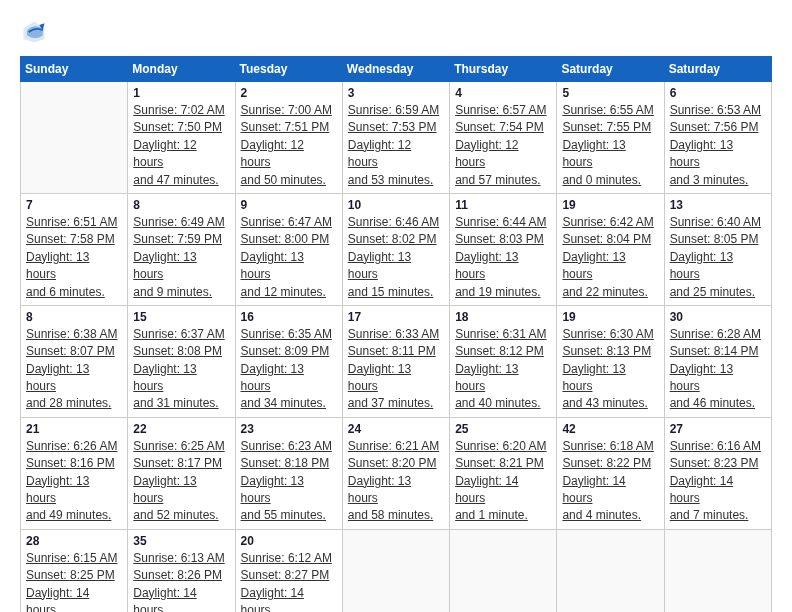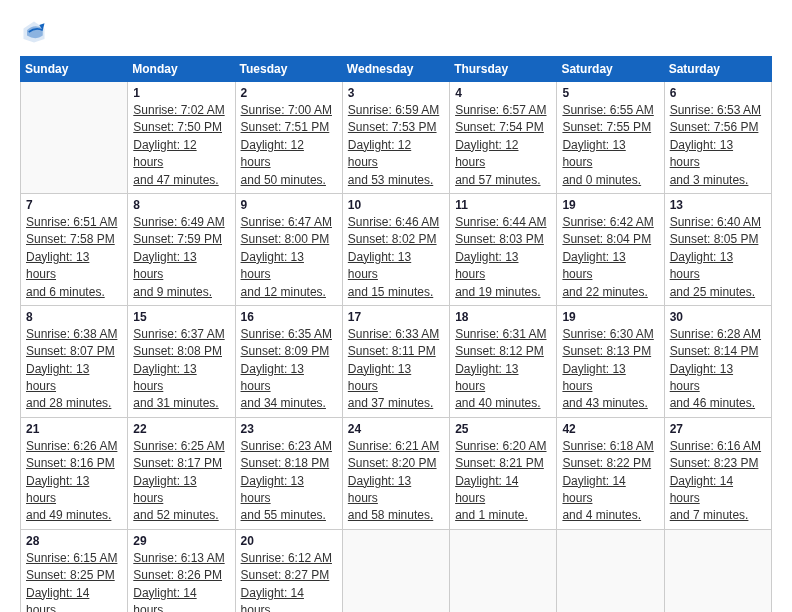"29" span.day-number { text: 29 -> 35 }
